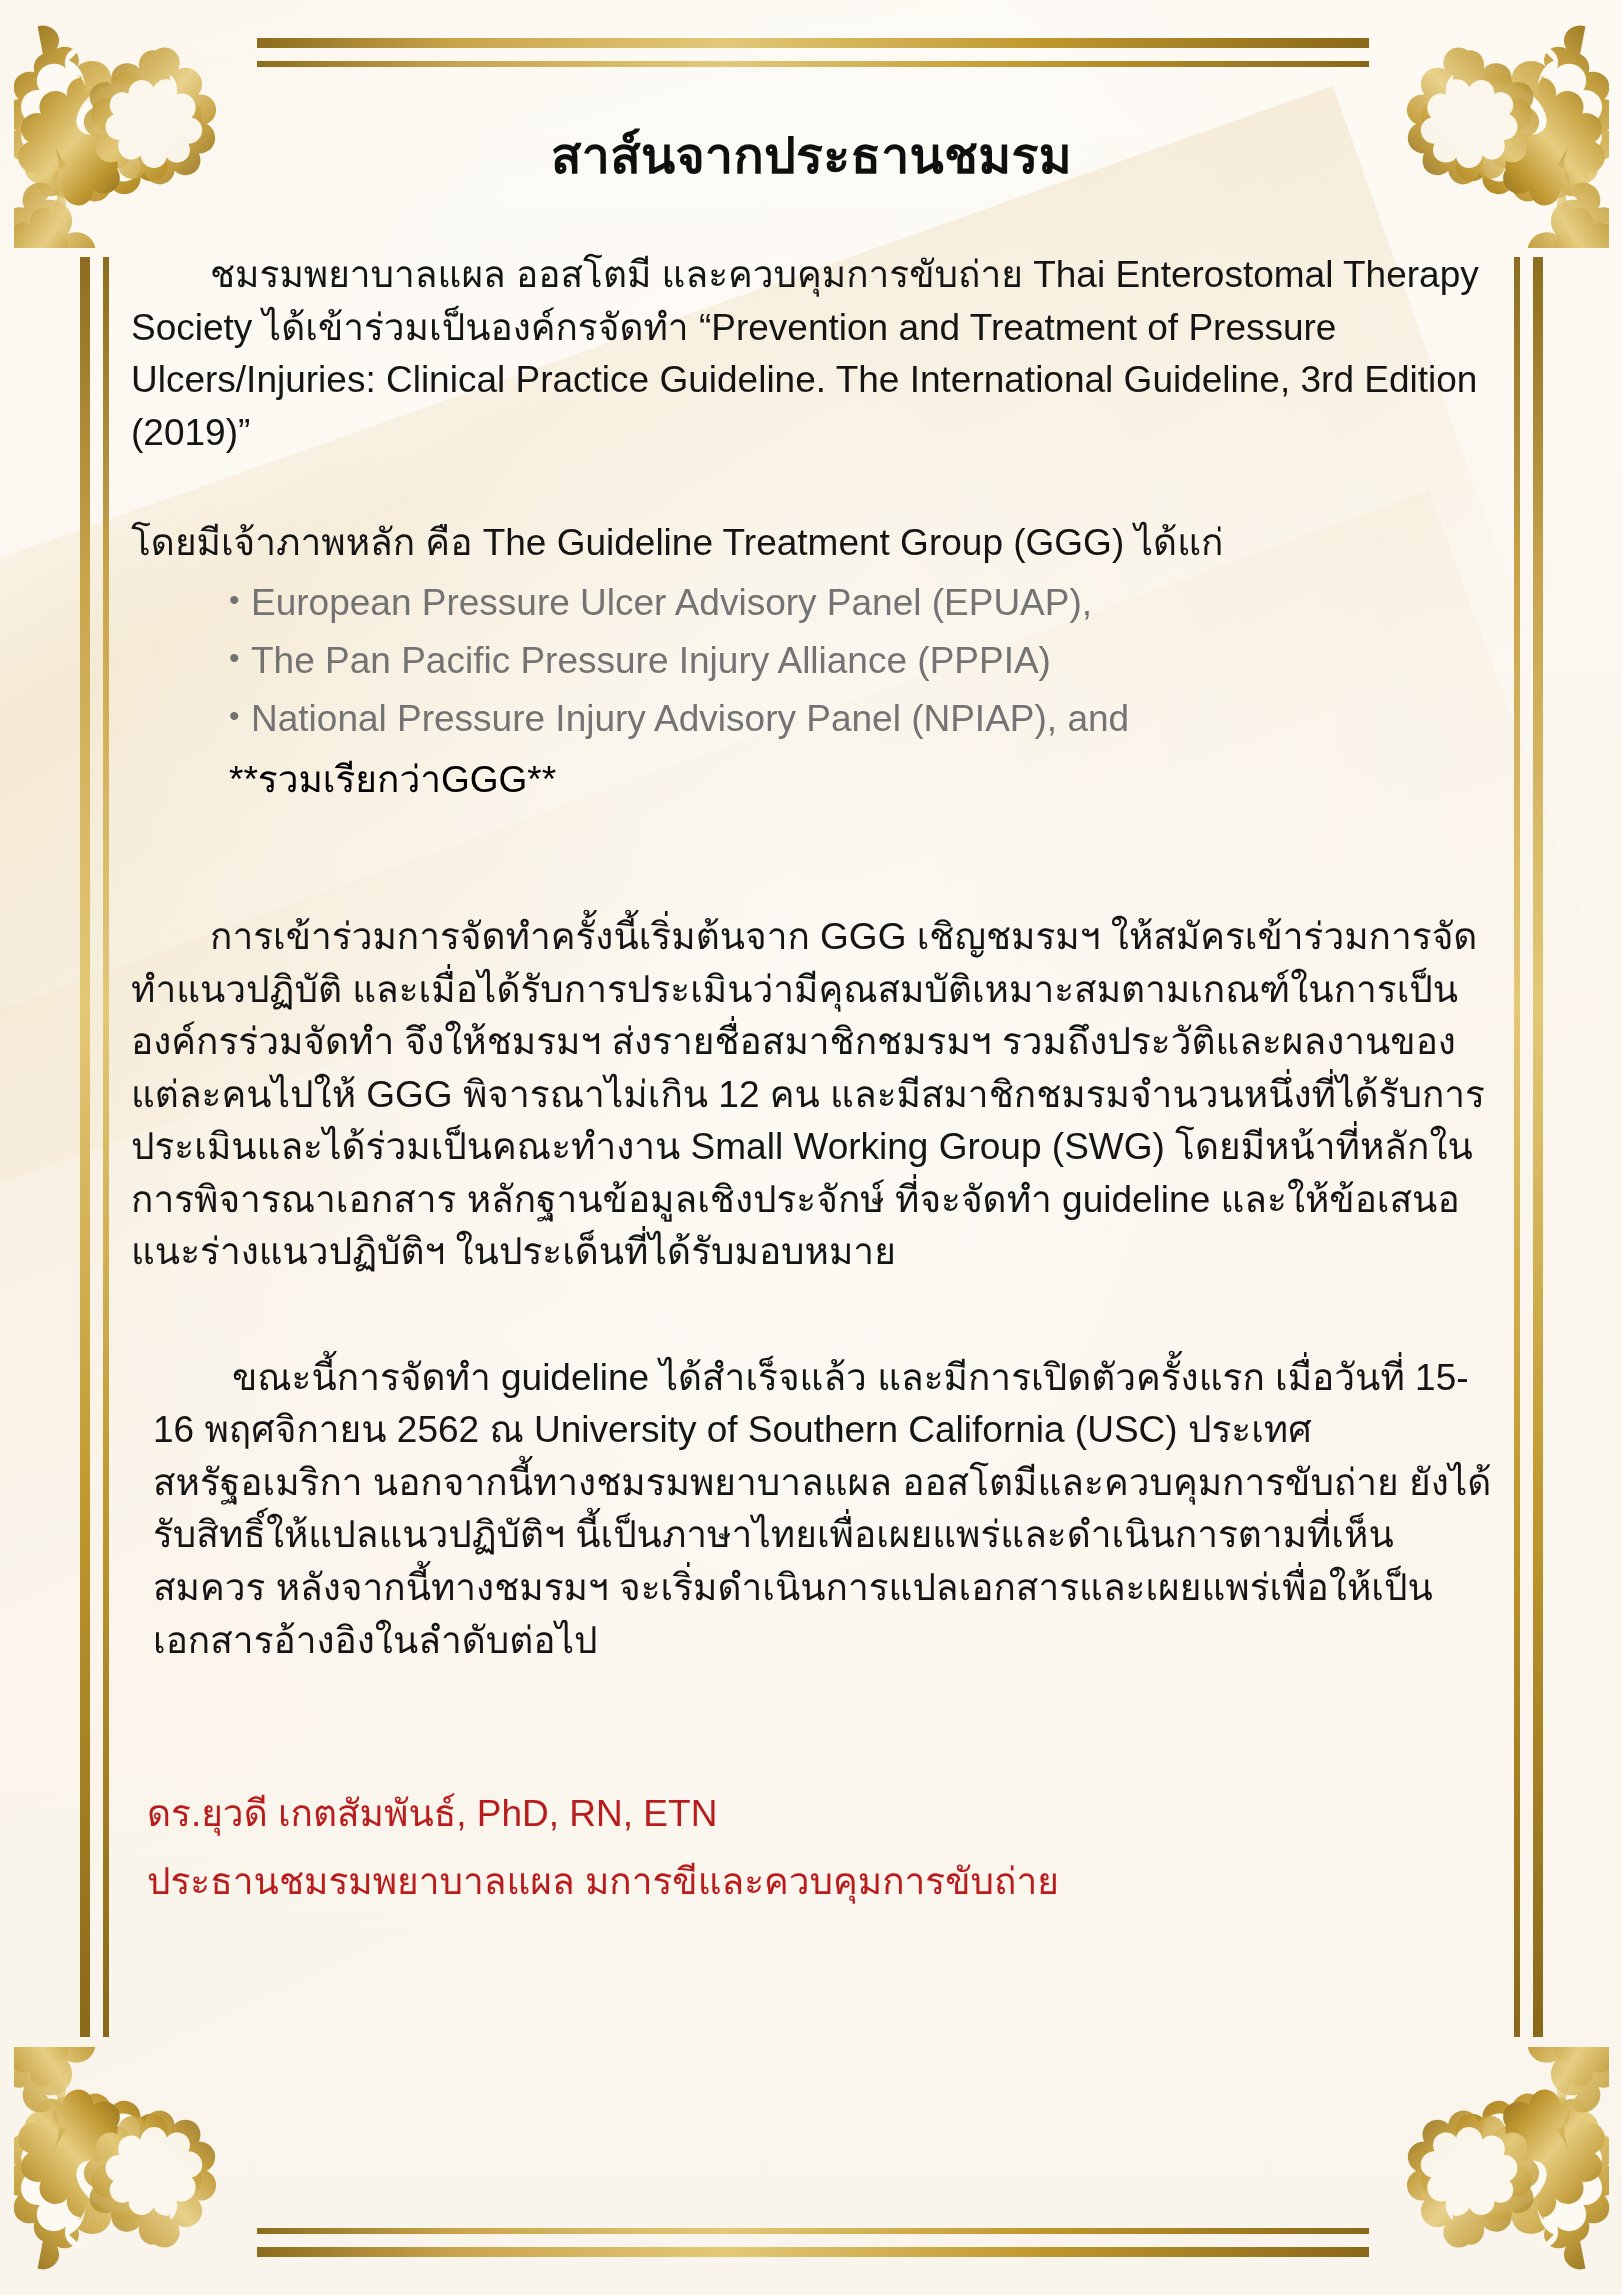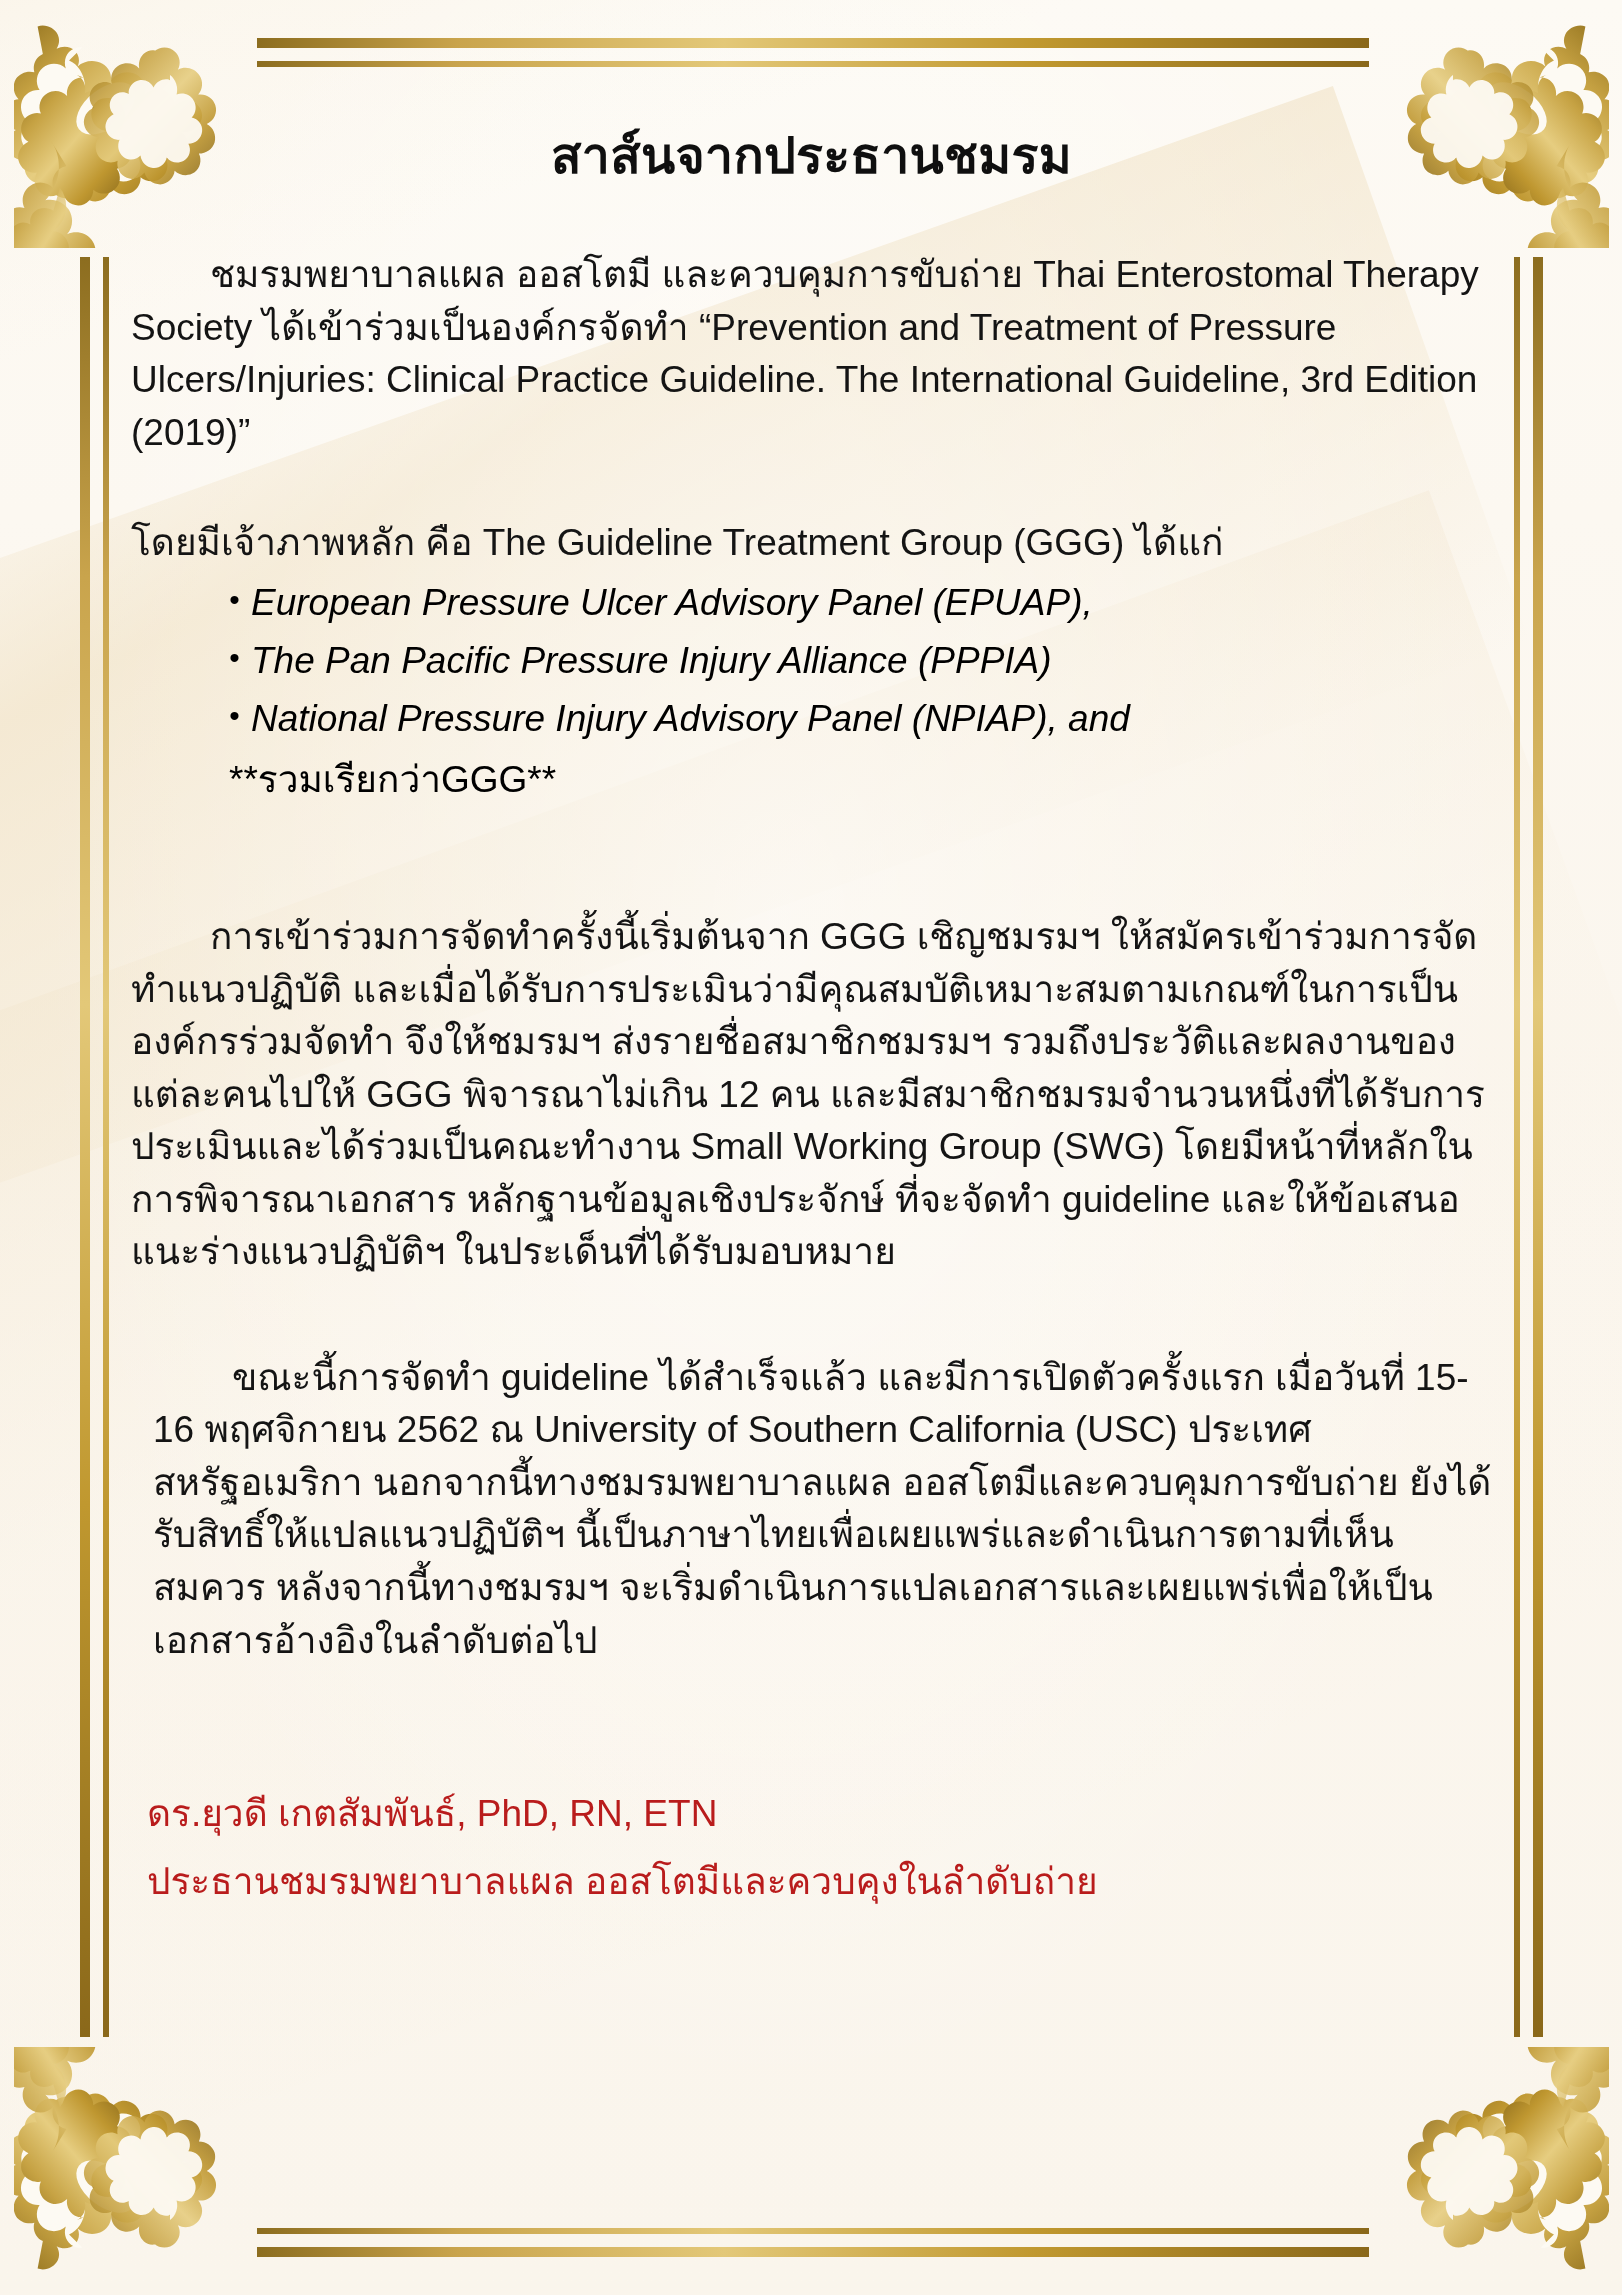"European Pressure Ulcer Advisory Panel" .bullets li { color: #000000 -> #737373; font-style: italic -> none }
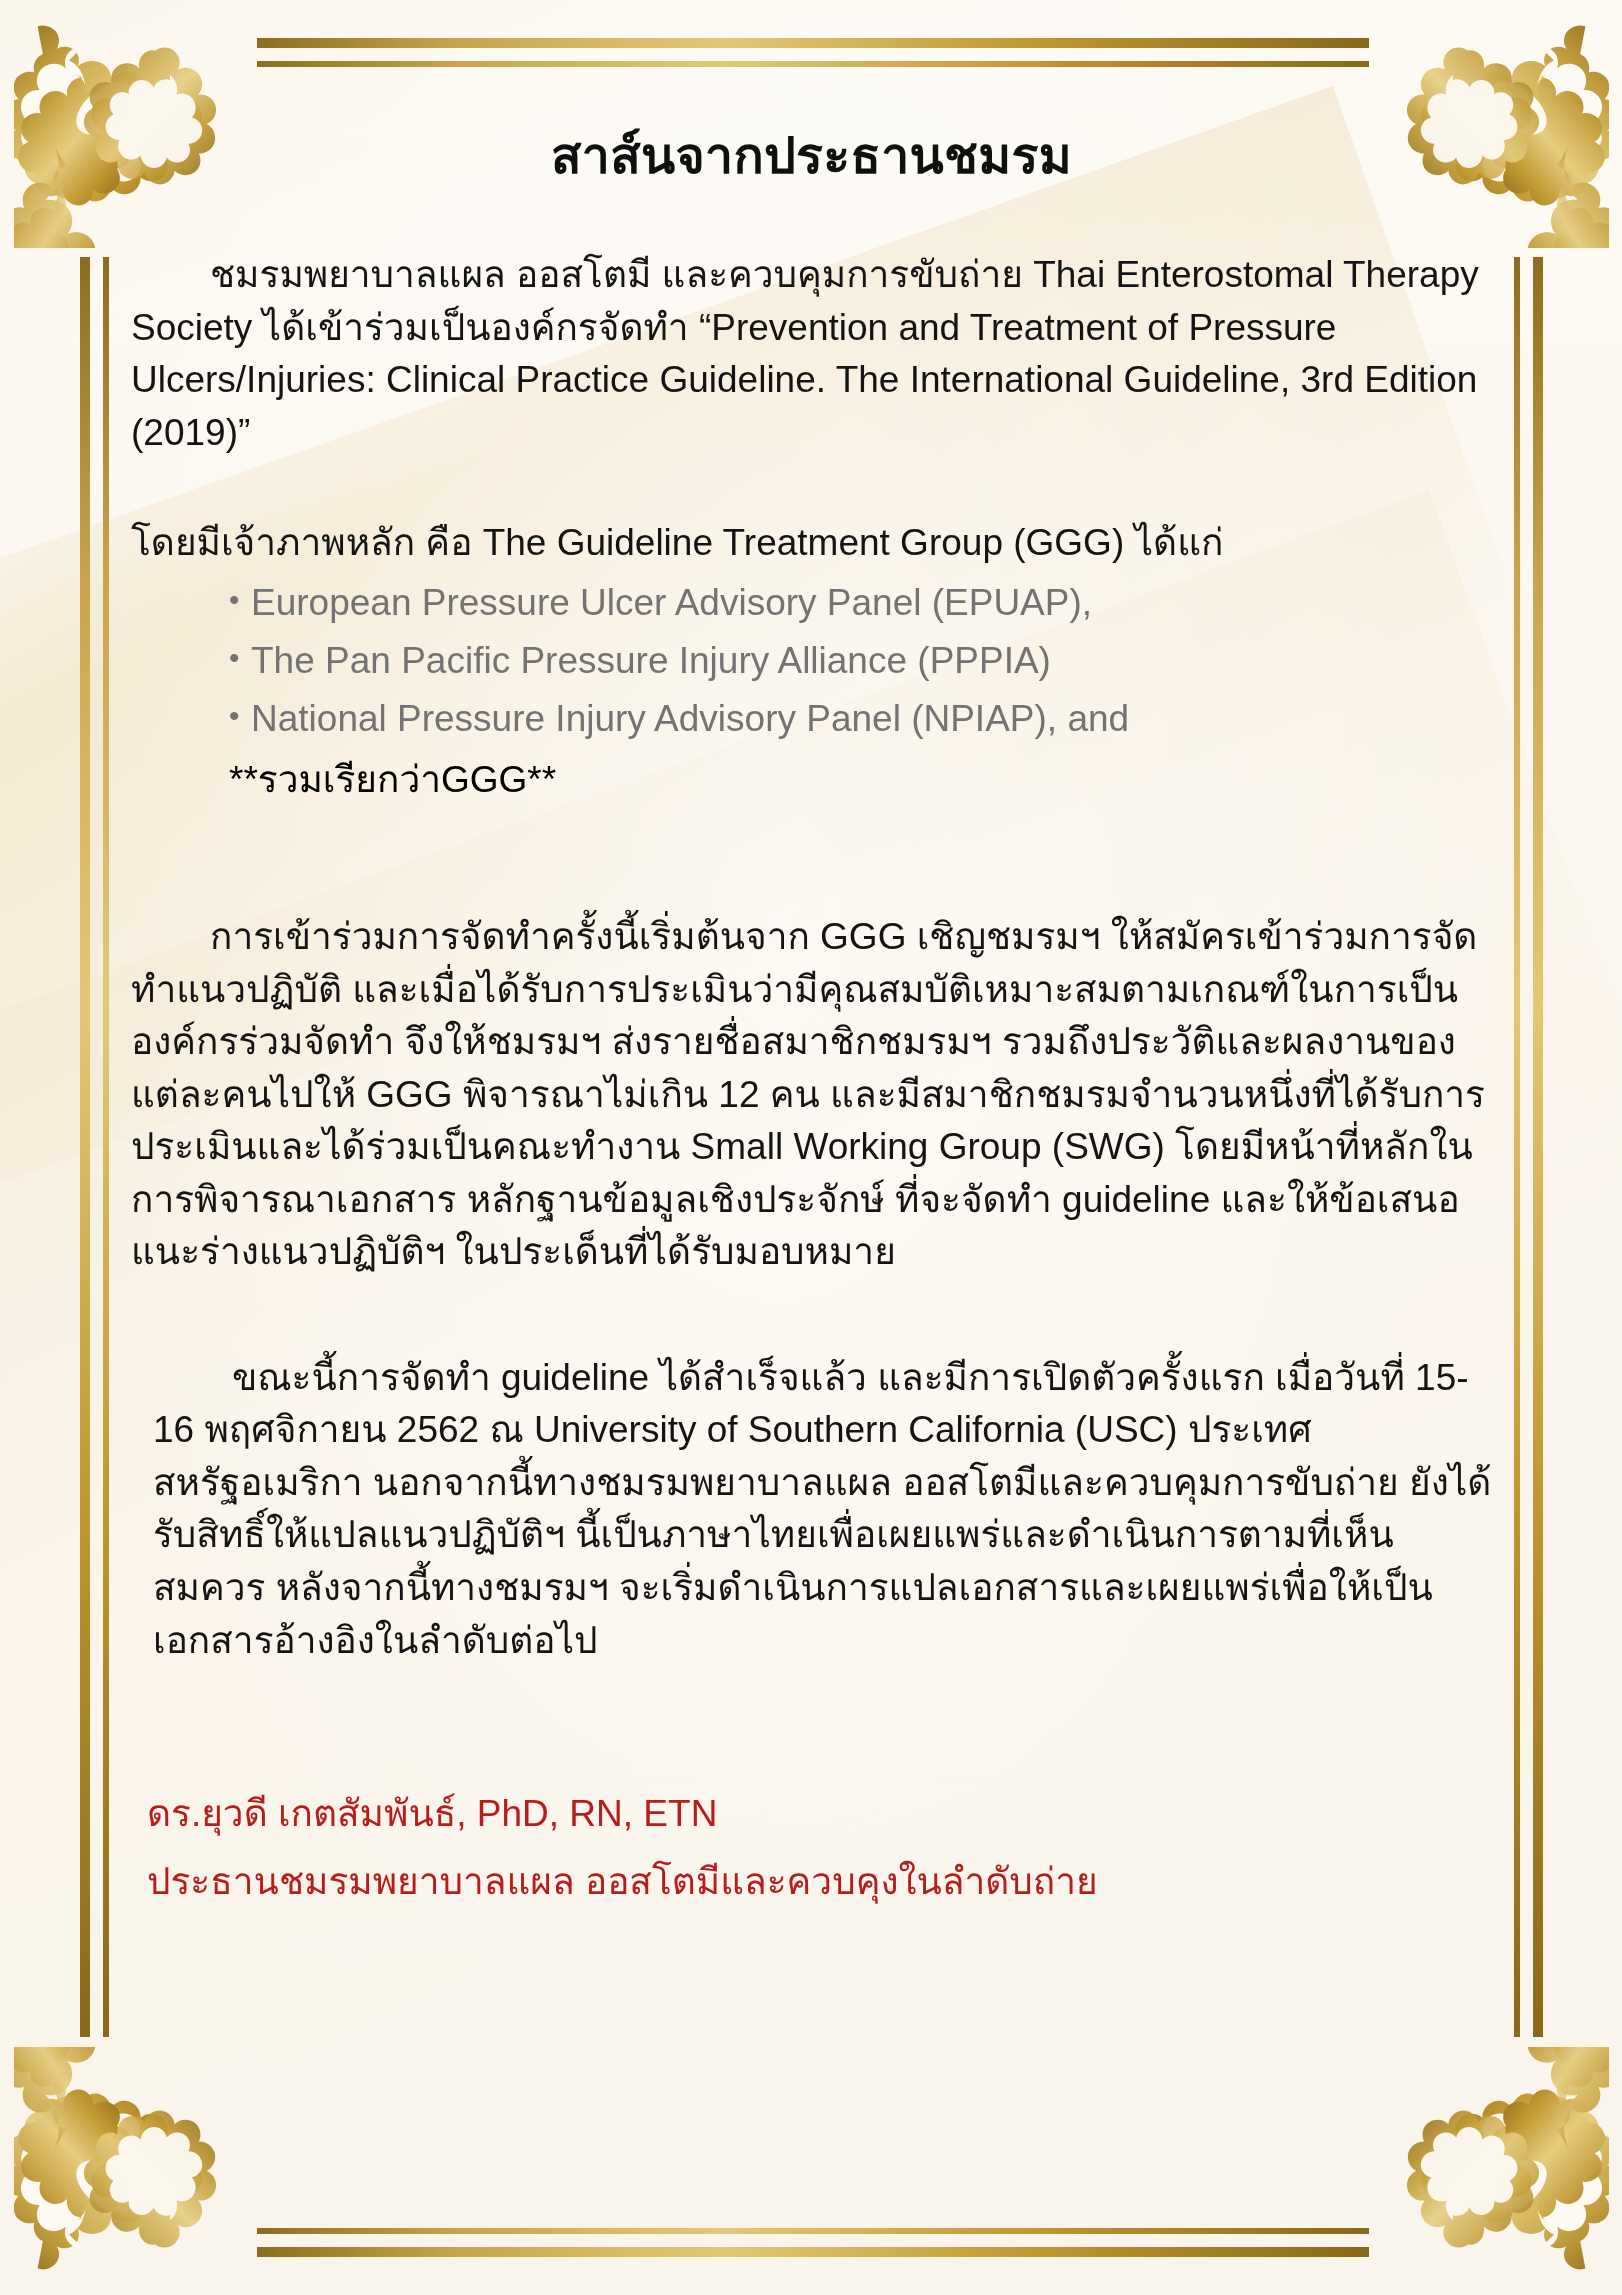"ประธานชมรมพยาบาลแผล" p.sig-line { text: ออสโตมีและควบคุงในลำดับถ่าย -> มการขีและควบคุมการขับถ่าย }
